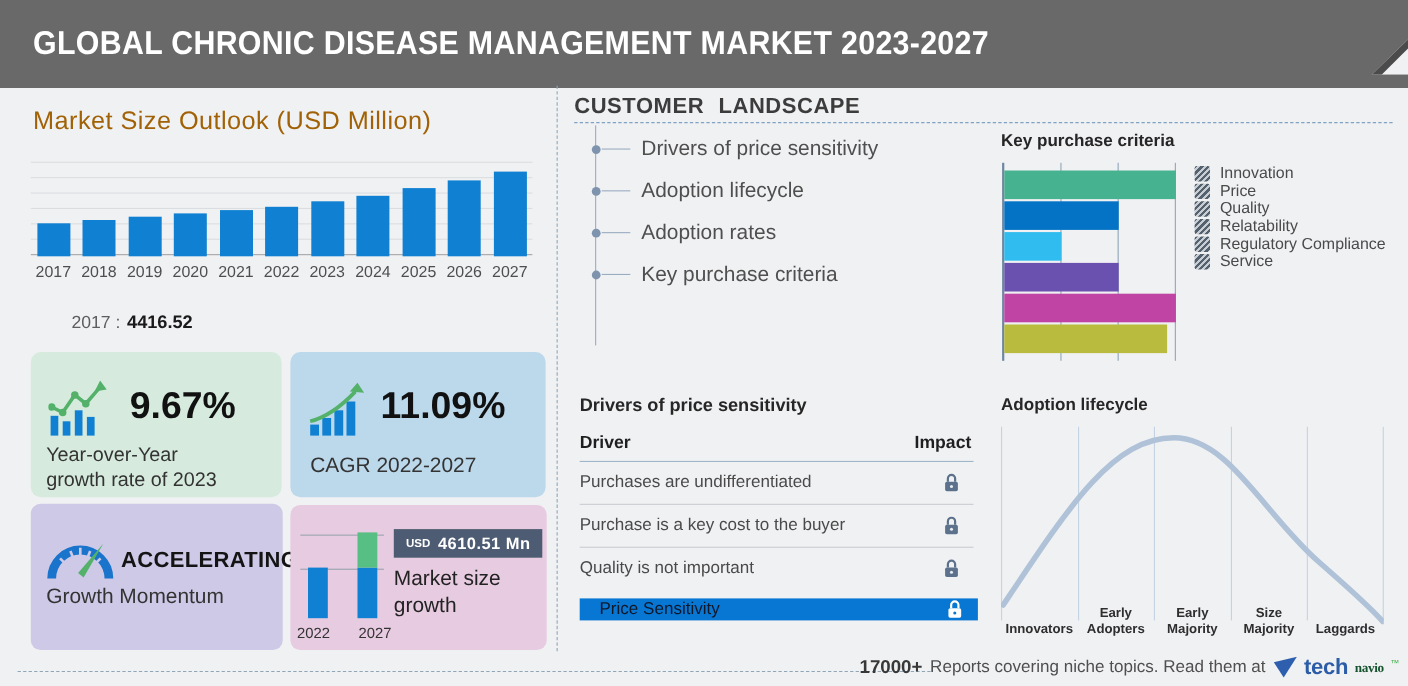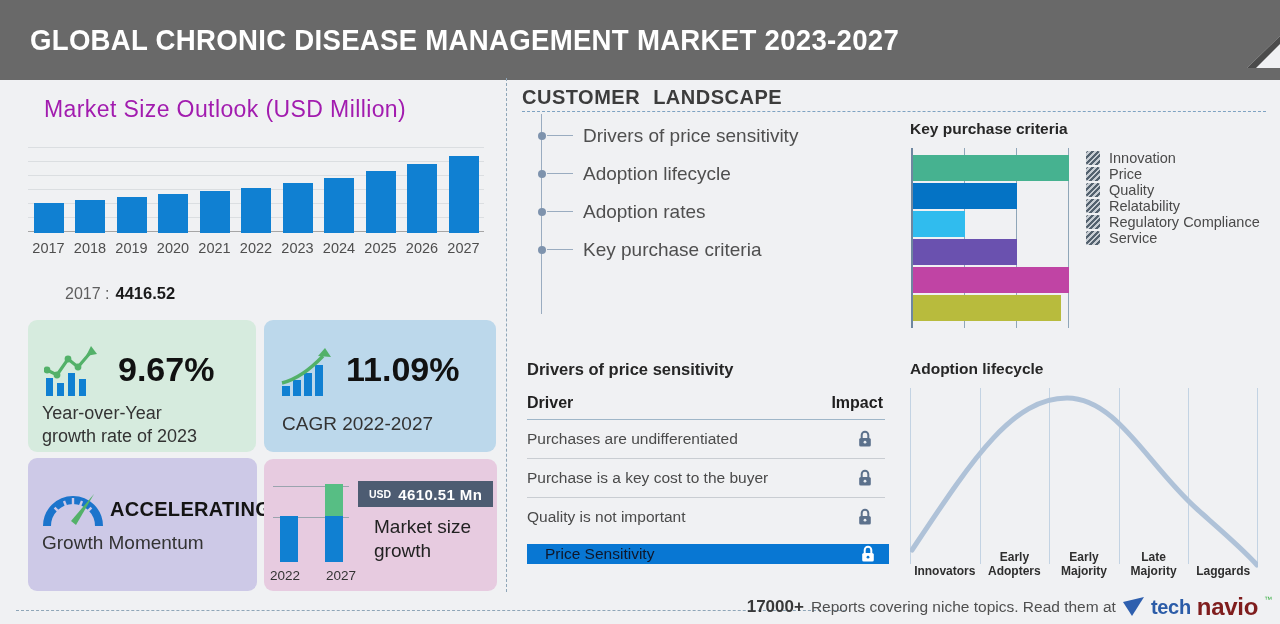"Market Size Outlook (USD Million)" .ms-title { color: #a21caf -> #a16207; margin-left: 14px -> none }
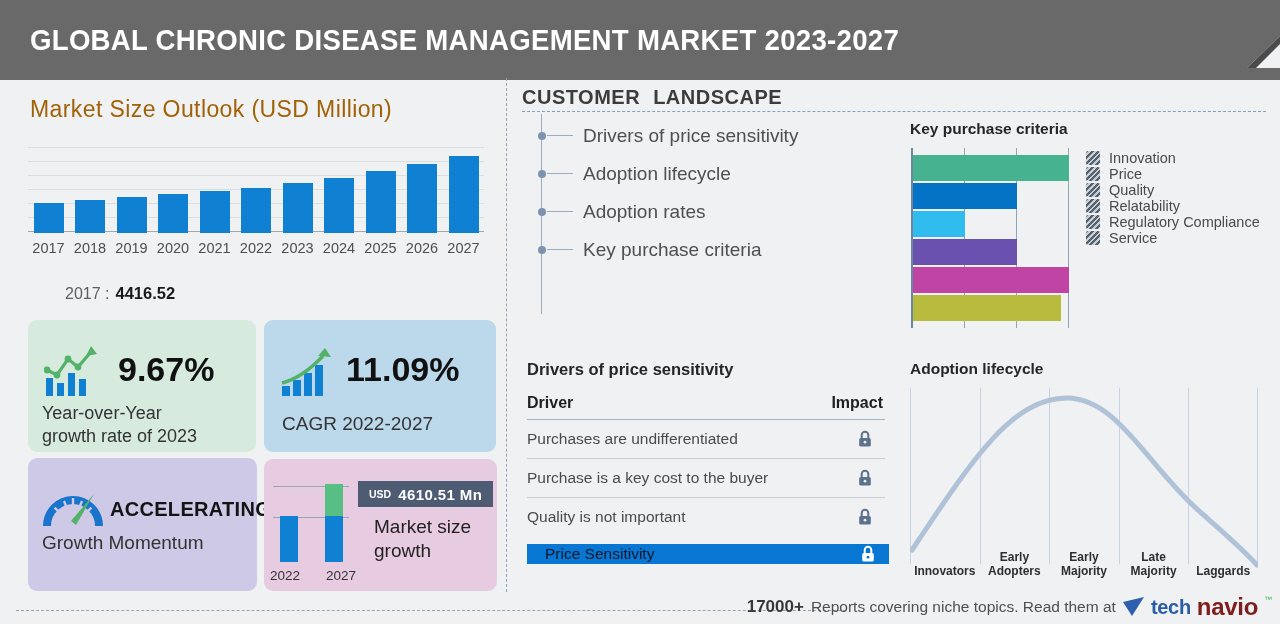"Market size growth" .growth-lab { margin-left: 16px -> none }
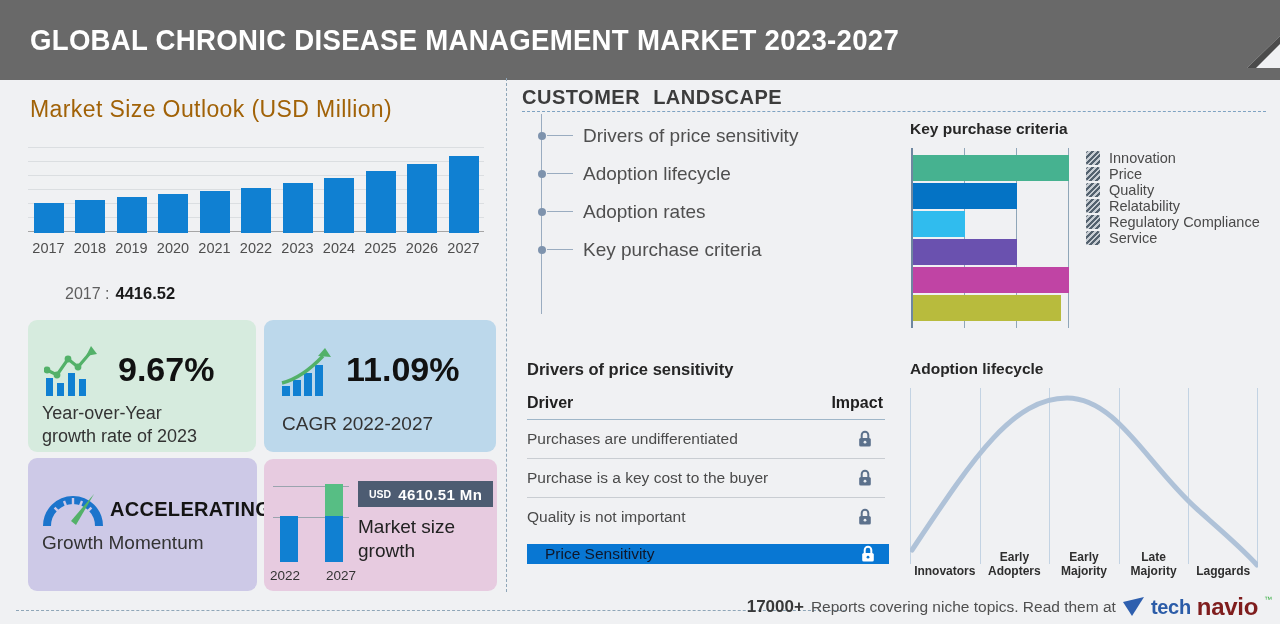"Late Majority" div.lcell { text: Late -> Size }
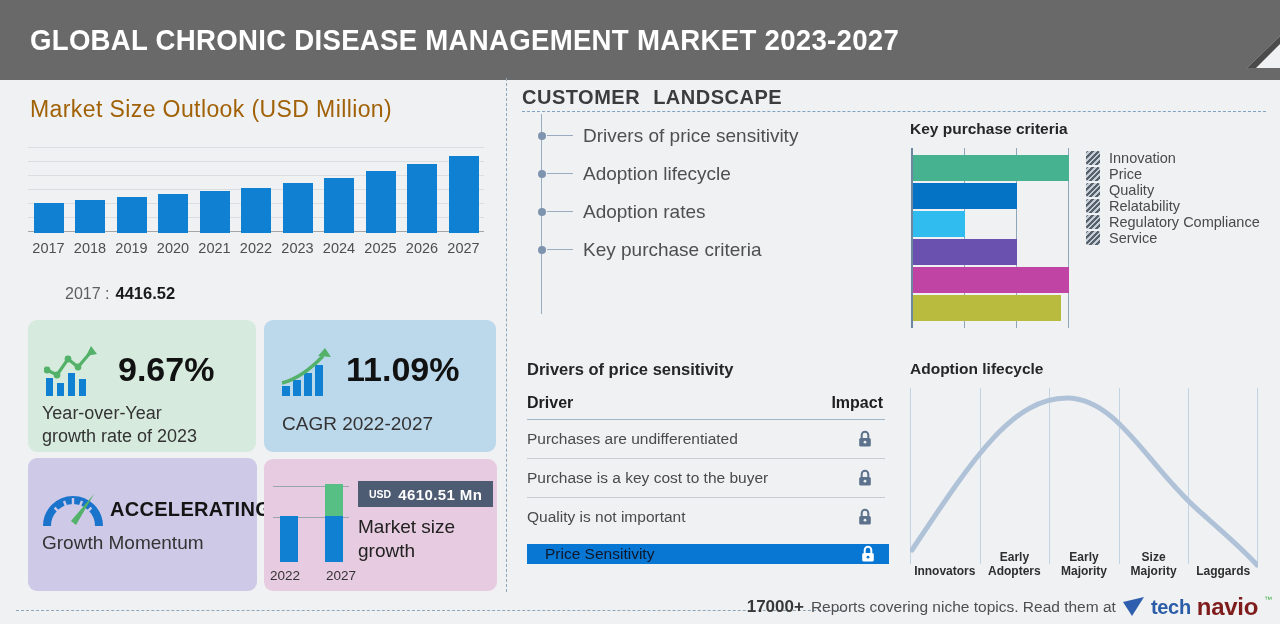"navio" .logo .navio { color: #7f1d1d -> #14532d; font-family: none -> Liberation Serif, serif; font-size: 24px -> 12px }
